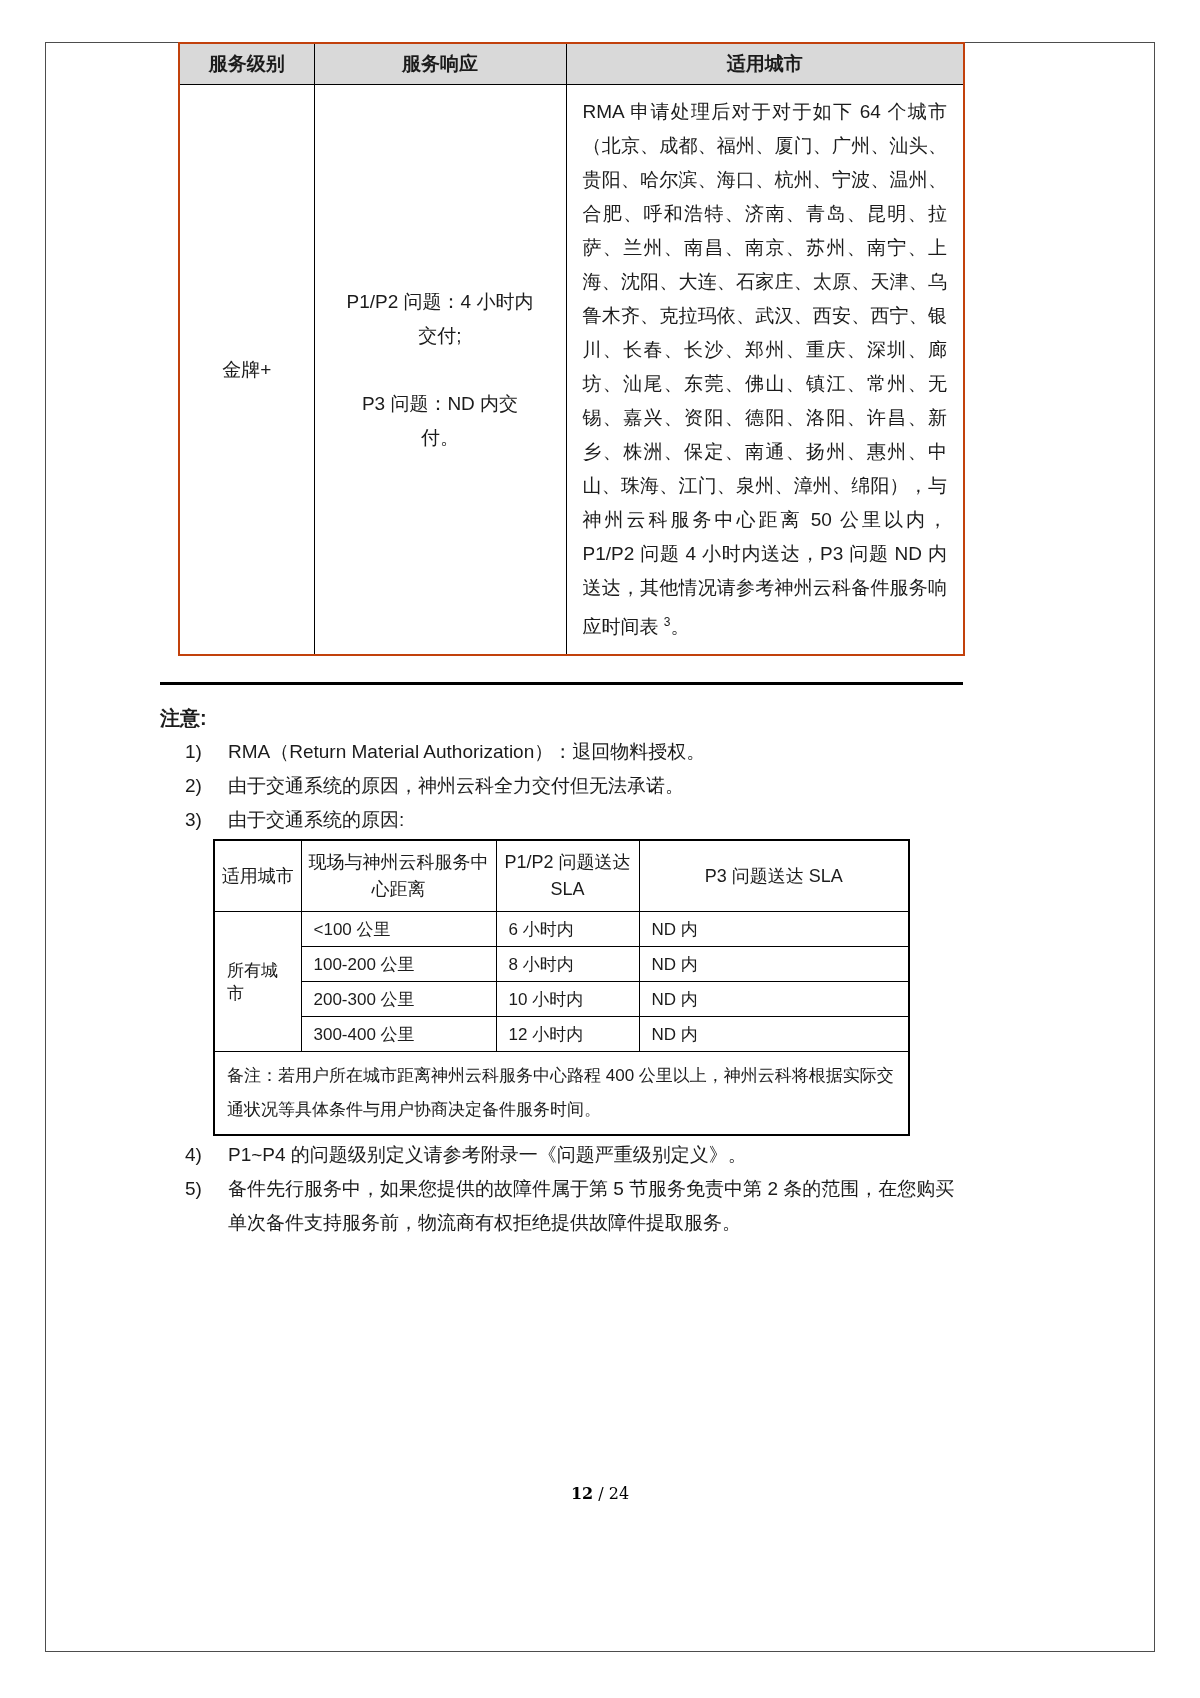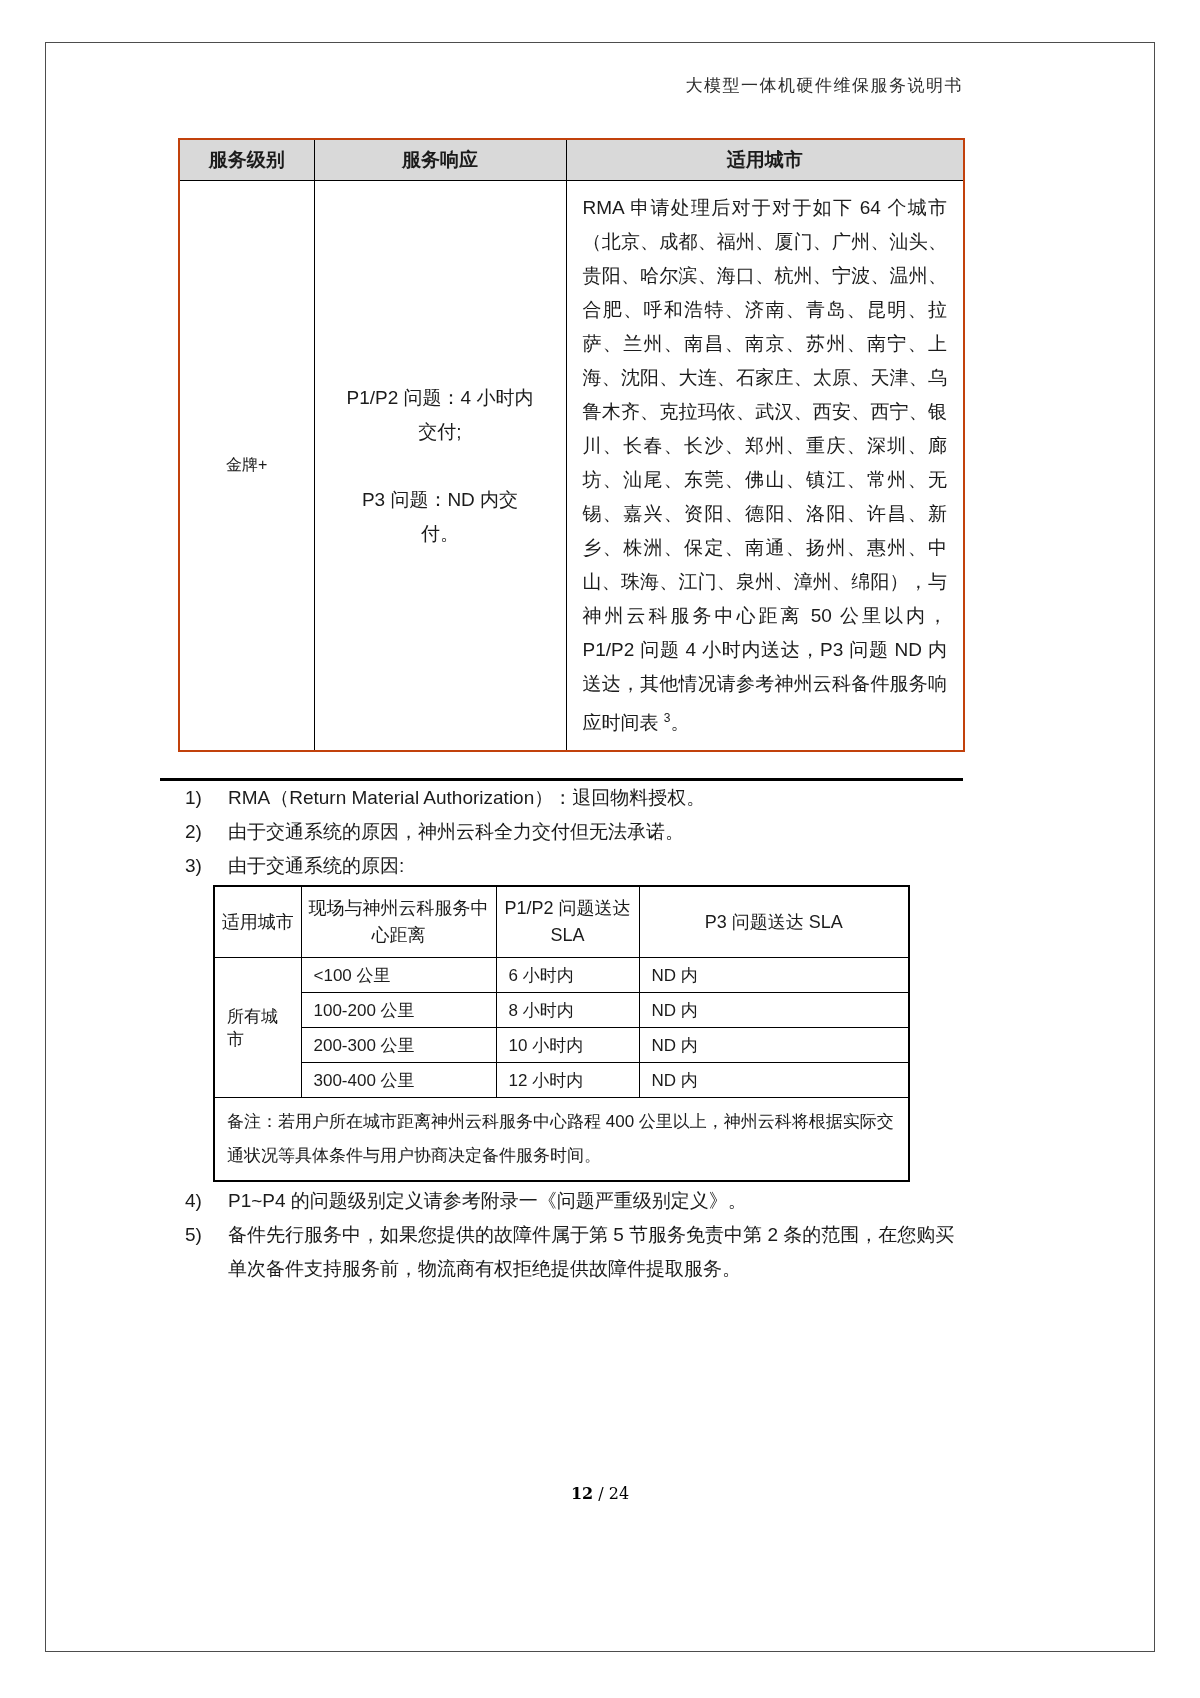"大模型一体机硬件维保服务说明书" div.doc-header { html: <div> <span>大模型一体机硬件维保服务说明书</span> </div> -> none }
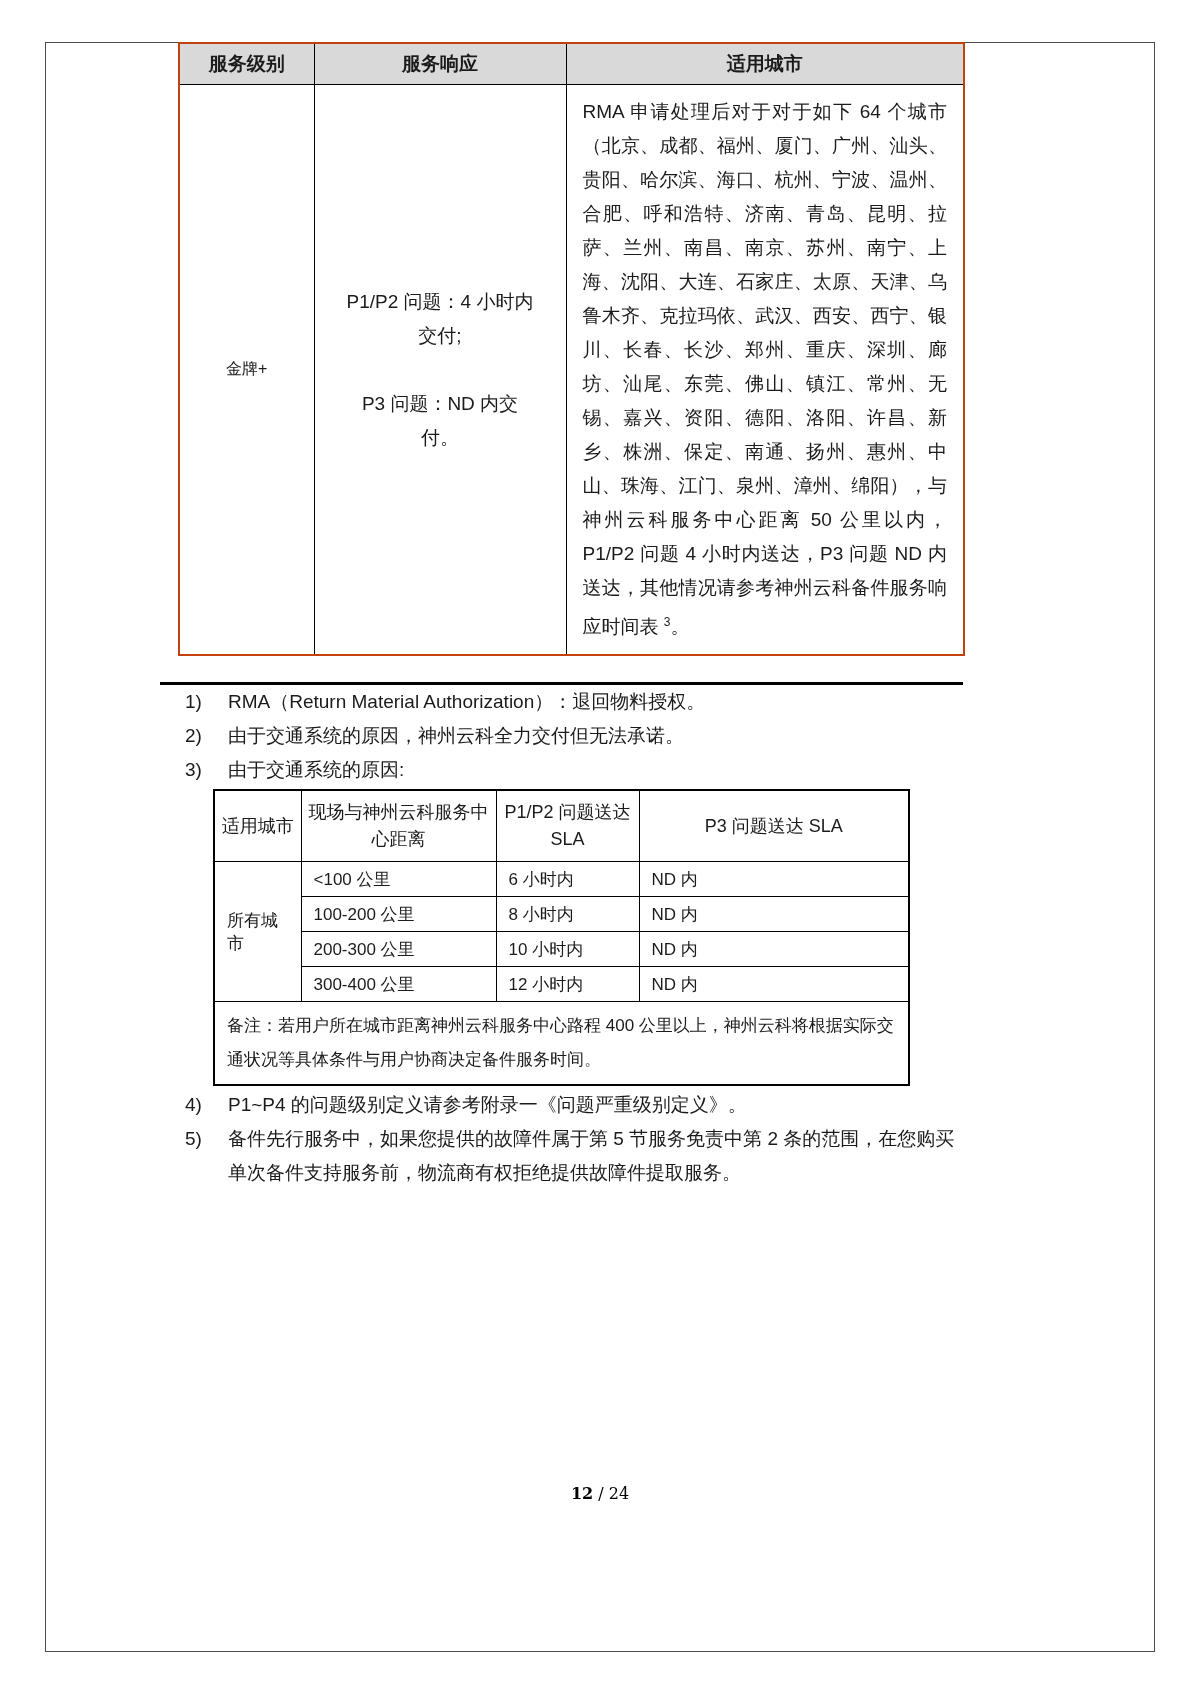"金牌+" .level-cell { font-size: 16px -> 19px }
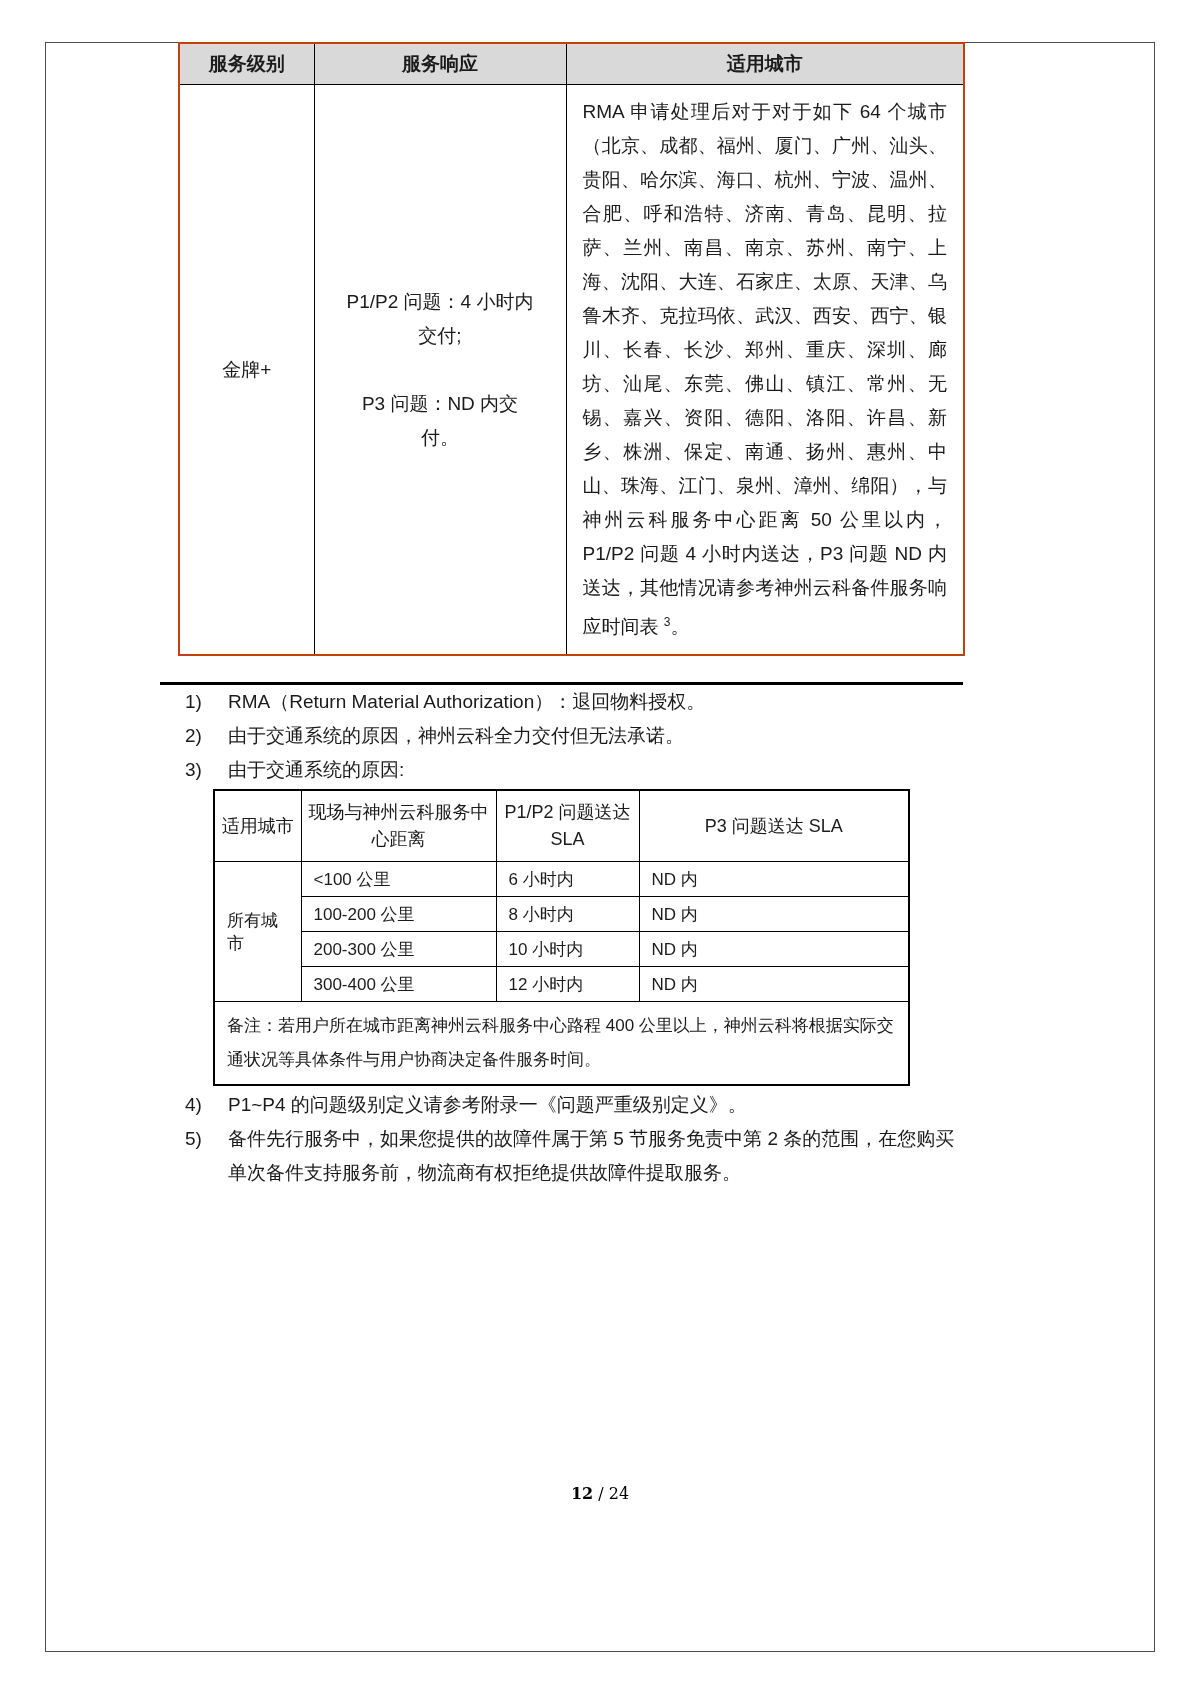"注意:" div.notes-label { html: none -> <div>注意:</div> }
